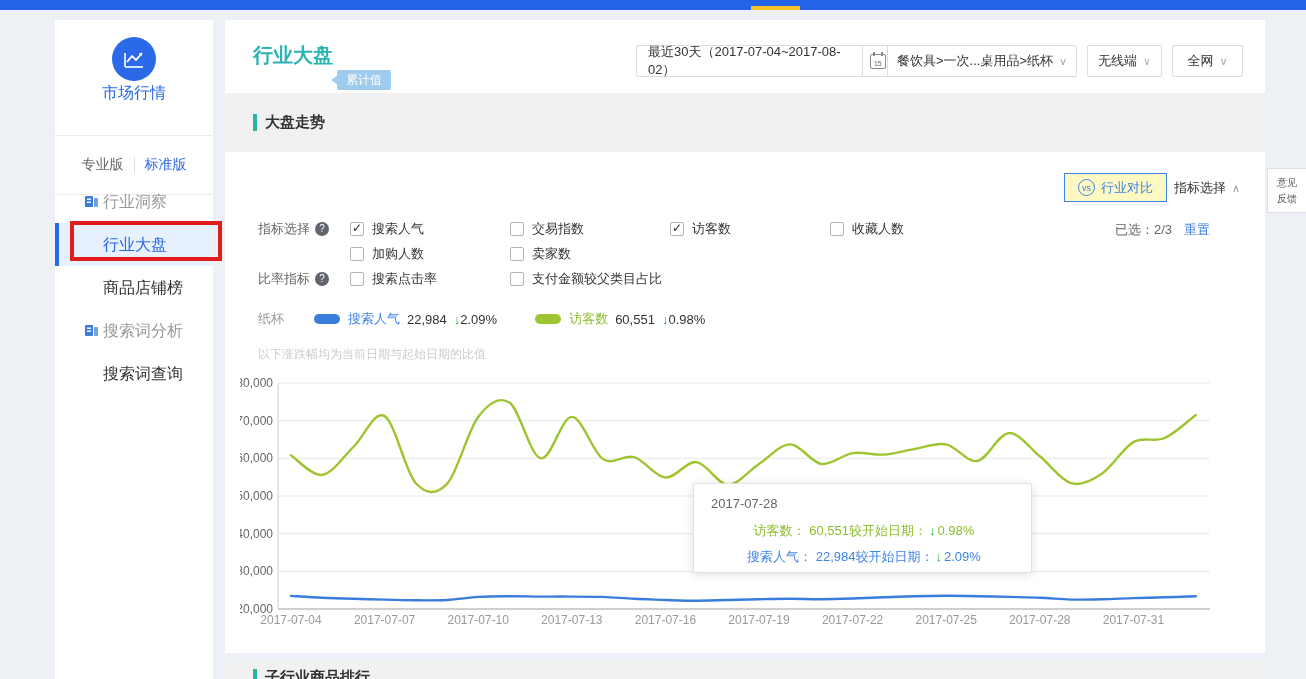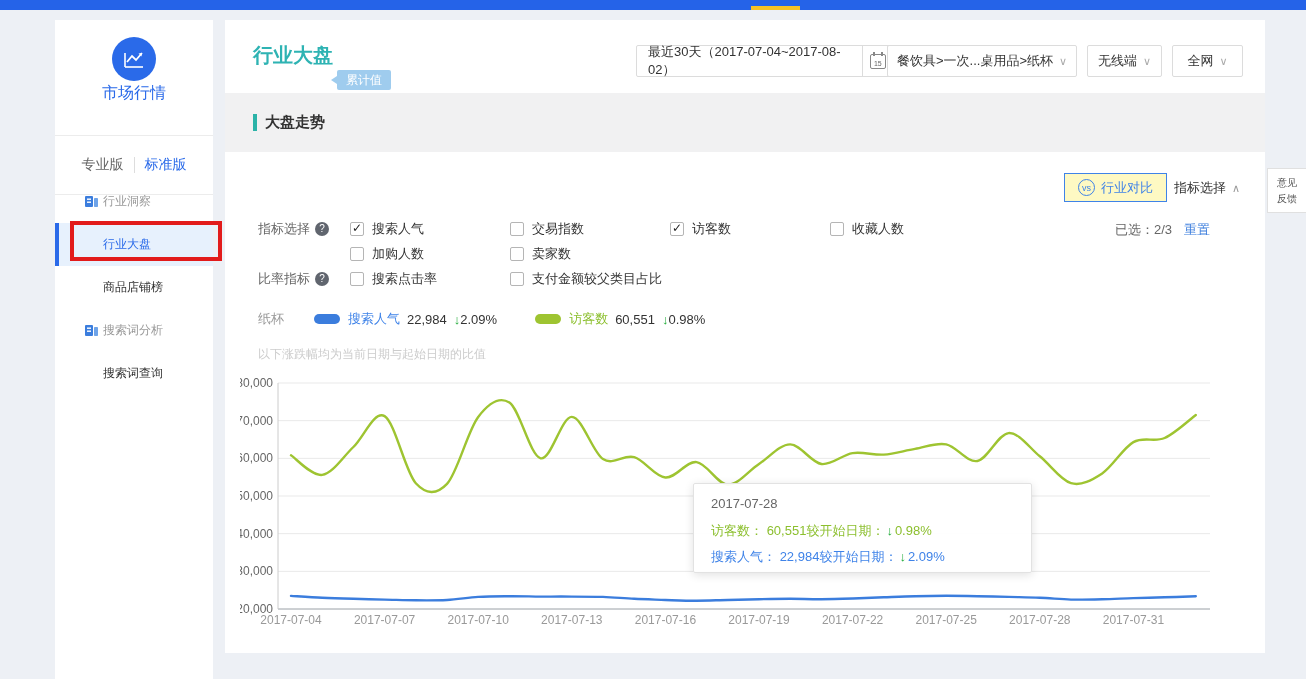"行业洞察" .nav-item { font-size: 12px -> 16px }
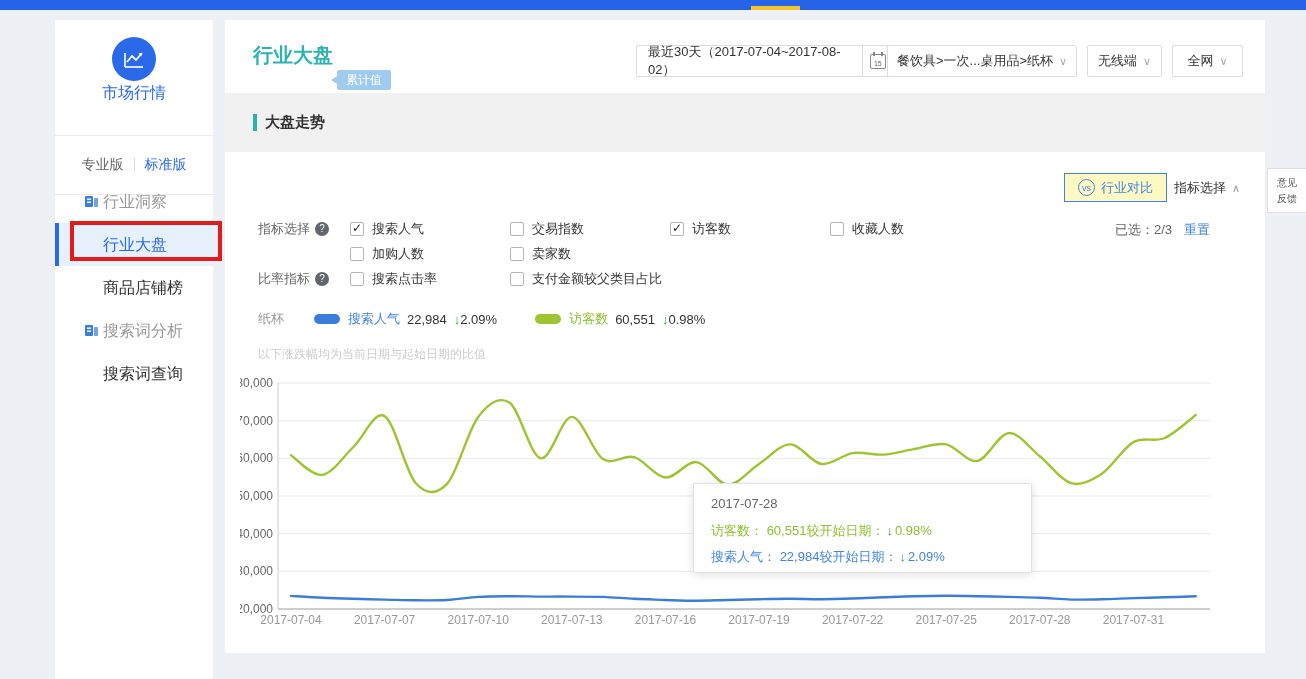"访客数： 60,551" .tt-row { justify-content: flex-start -> center }
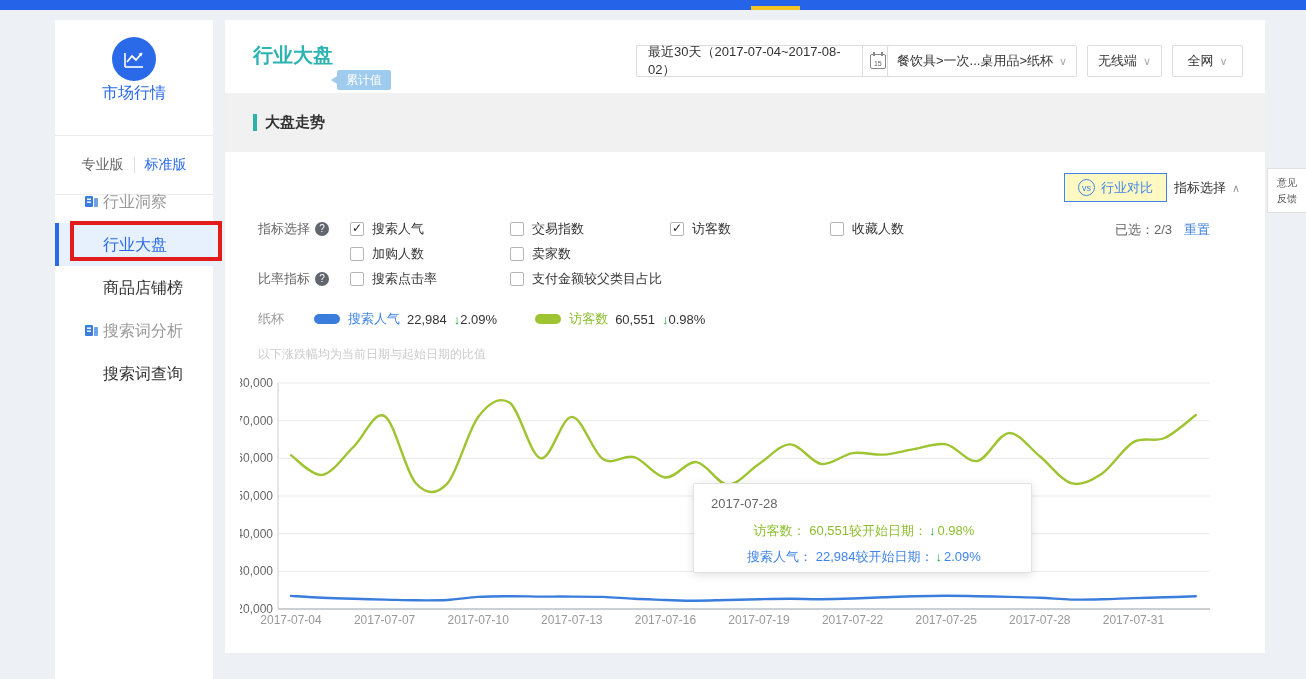"子行业商品排行" div.abs { html: none -> <div> <div> <span></span> <span>子行业商品排行</span> </div> </div> }
